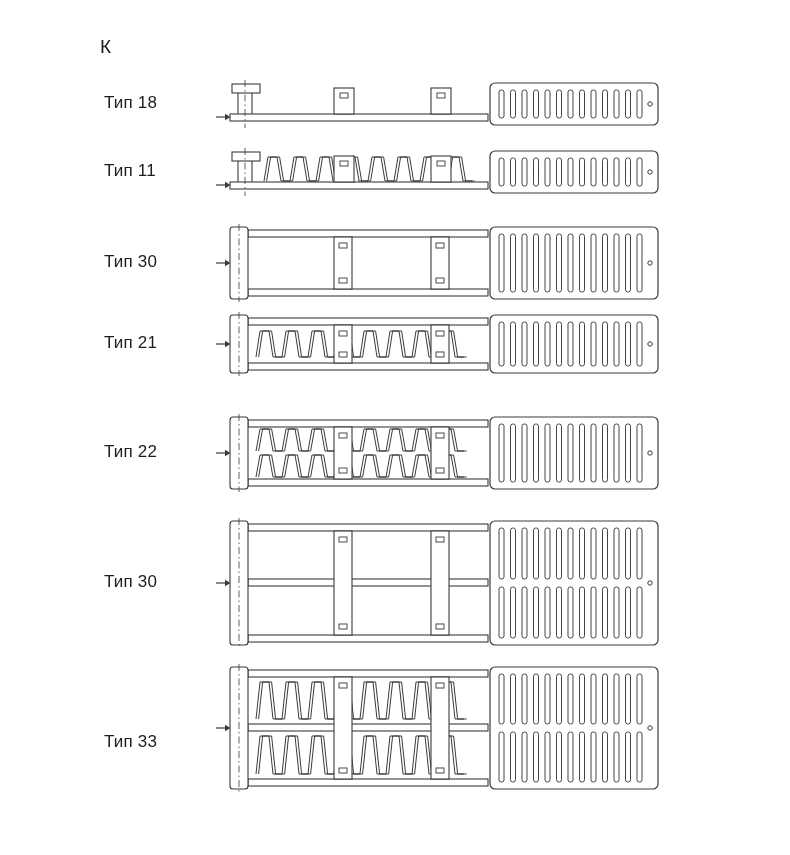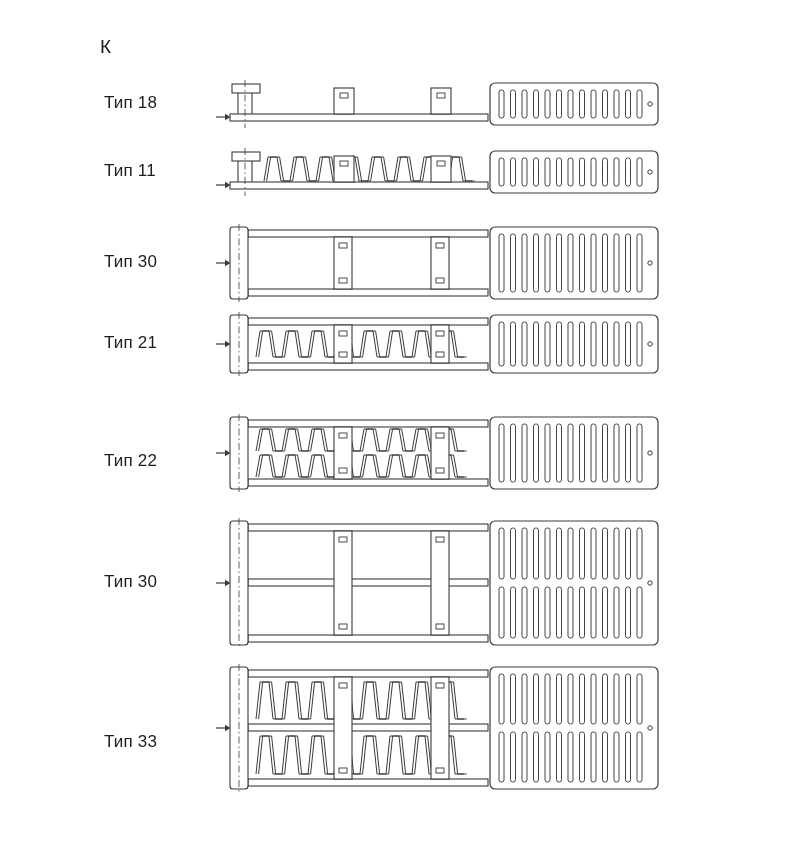"Тип 22" div.type-label { margin-top: 9px -> none }
